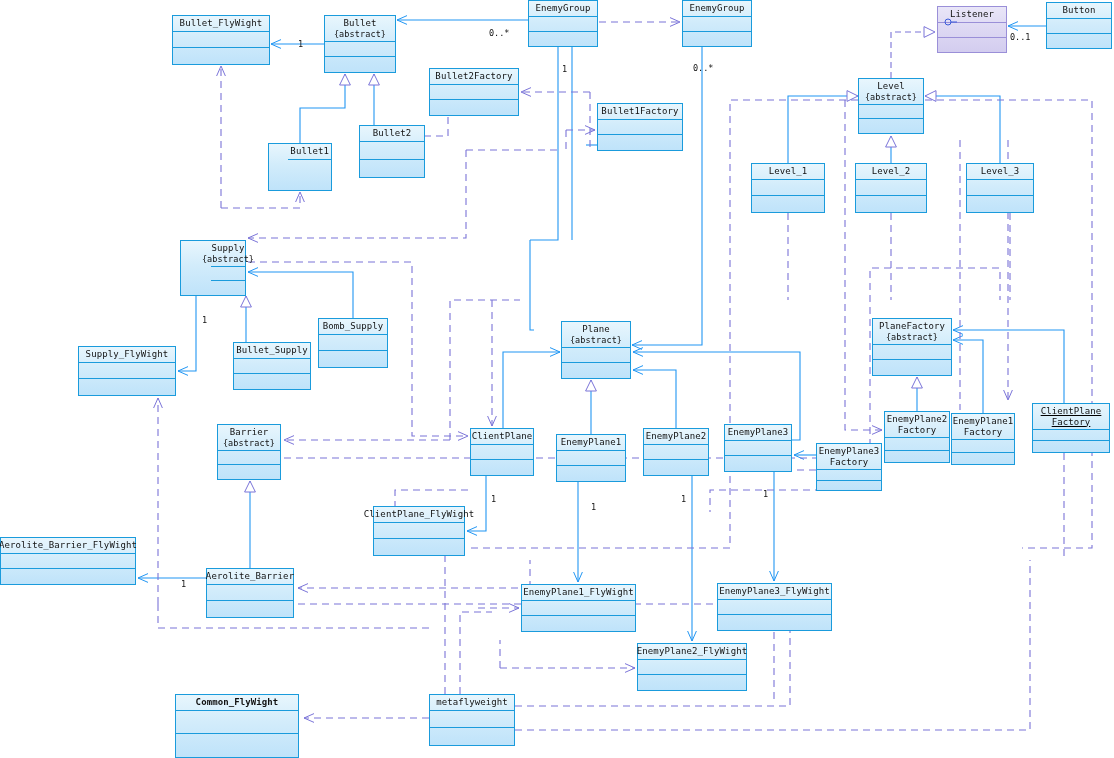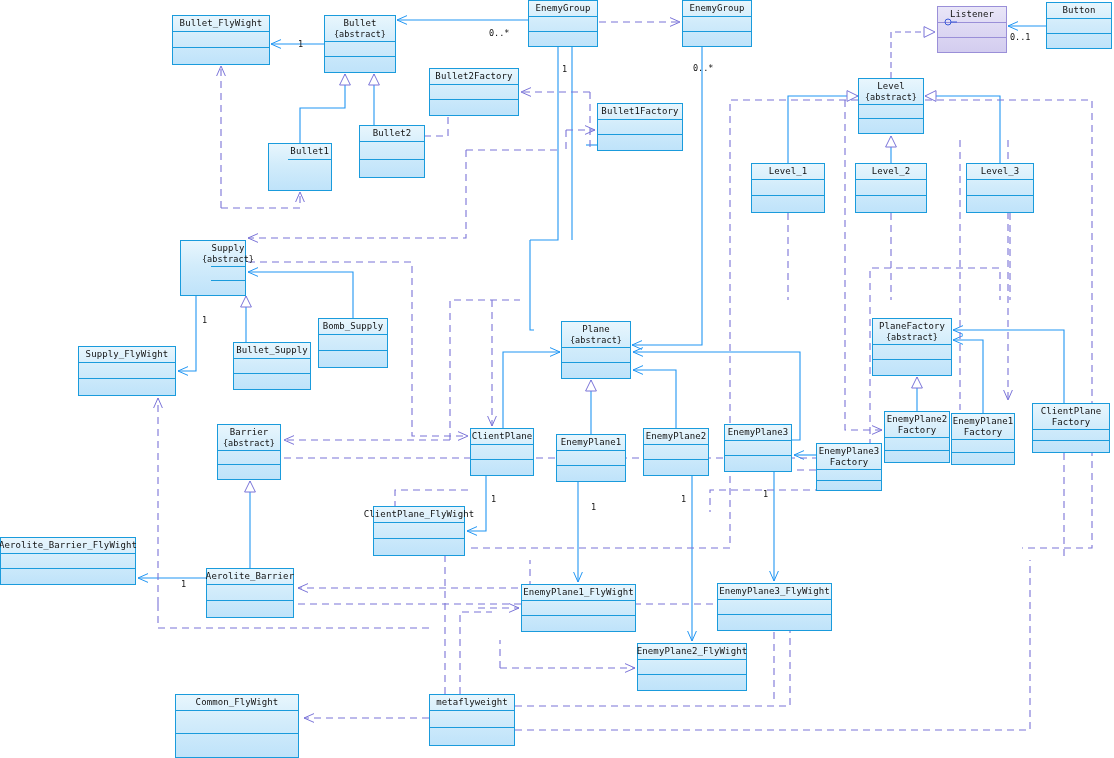"ClientPlane Factory" div.uml-class { text-decoration: none -> underline }
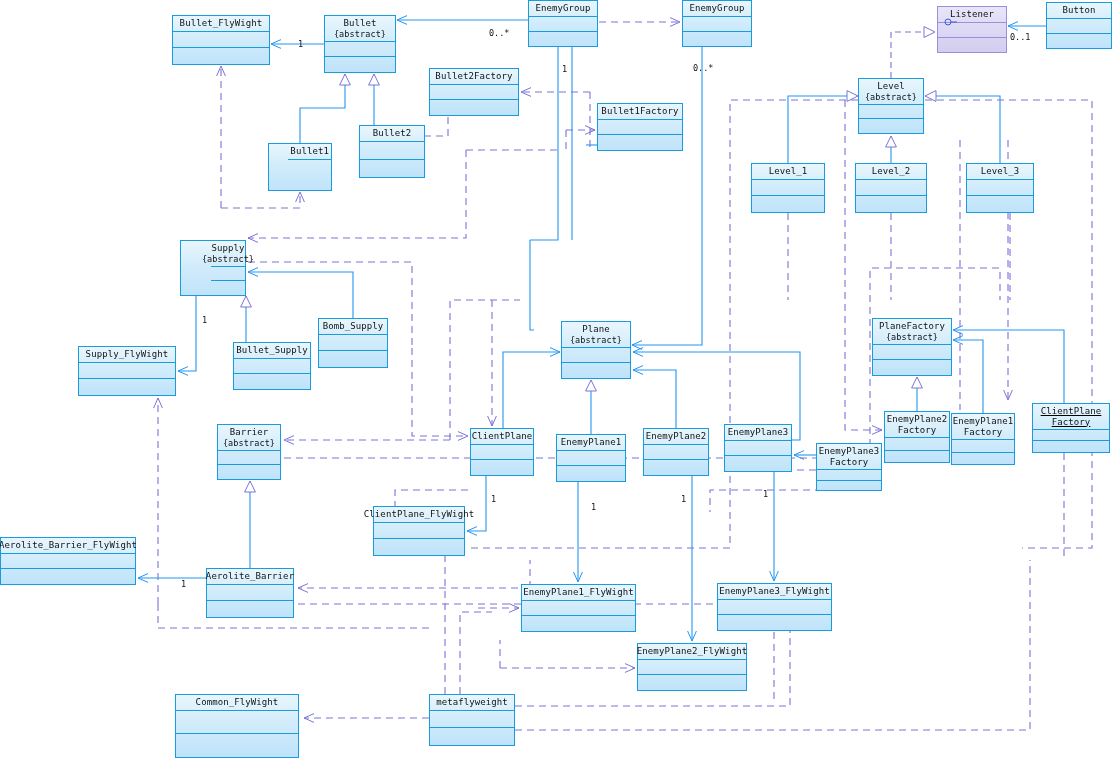"Common_FlyWight" div.uml-class { font-weight: none -> bold }
